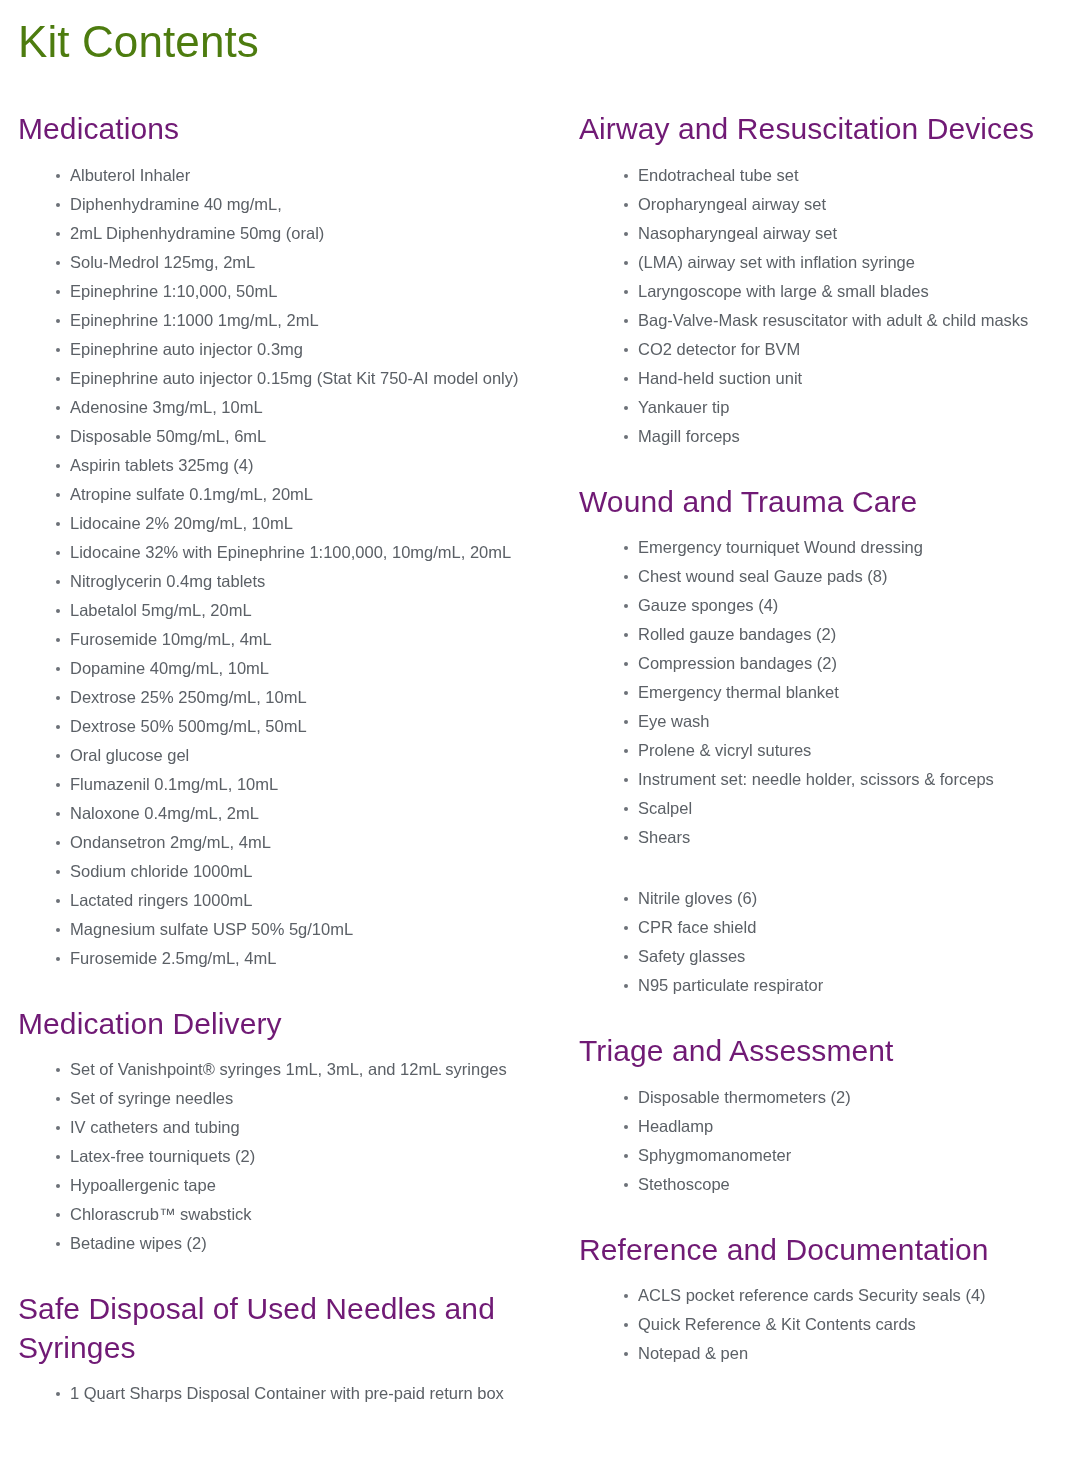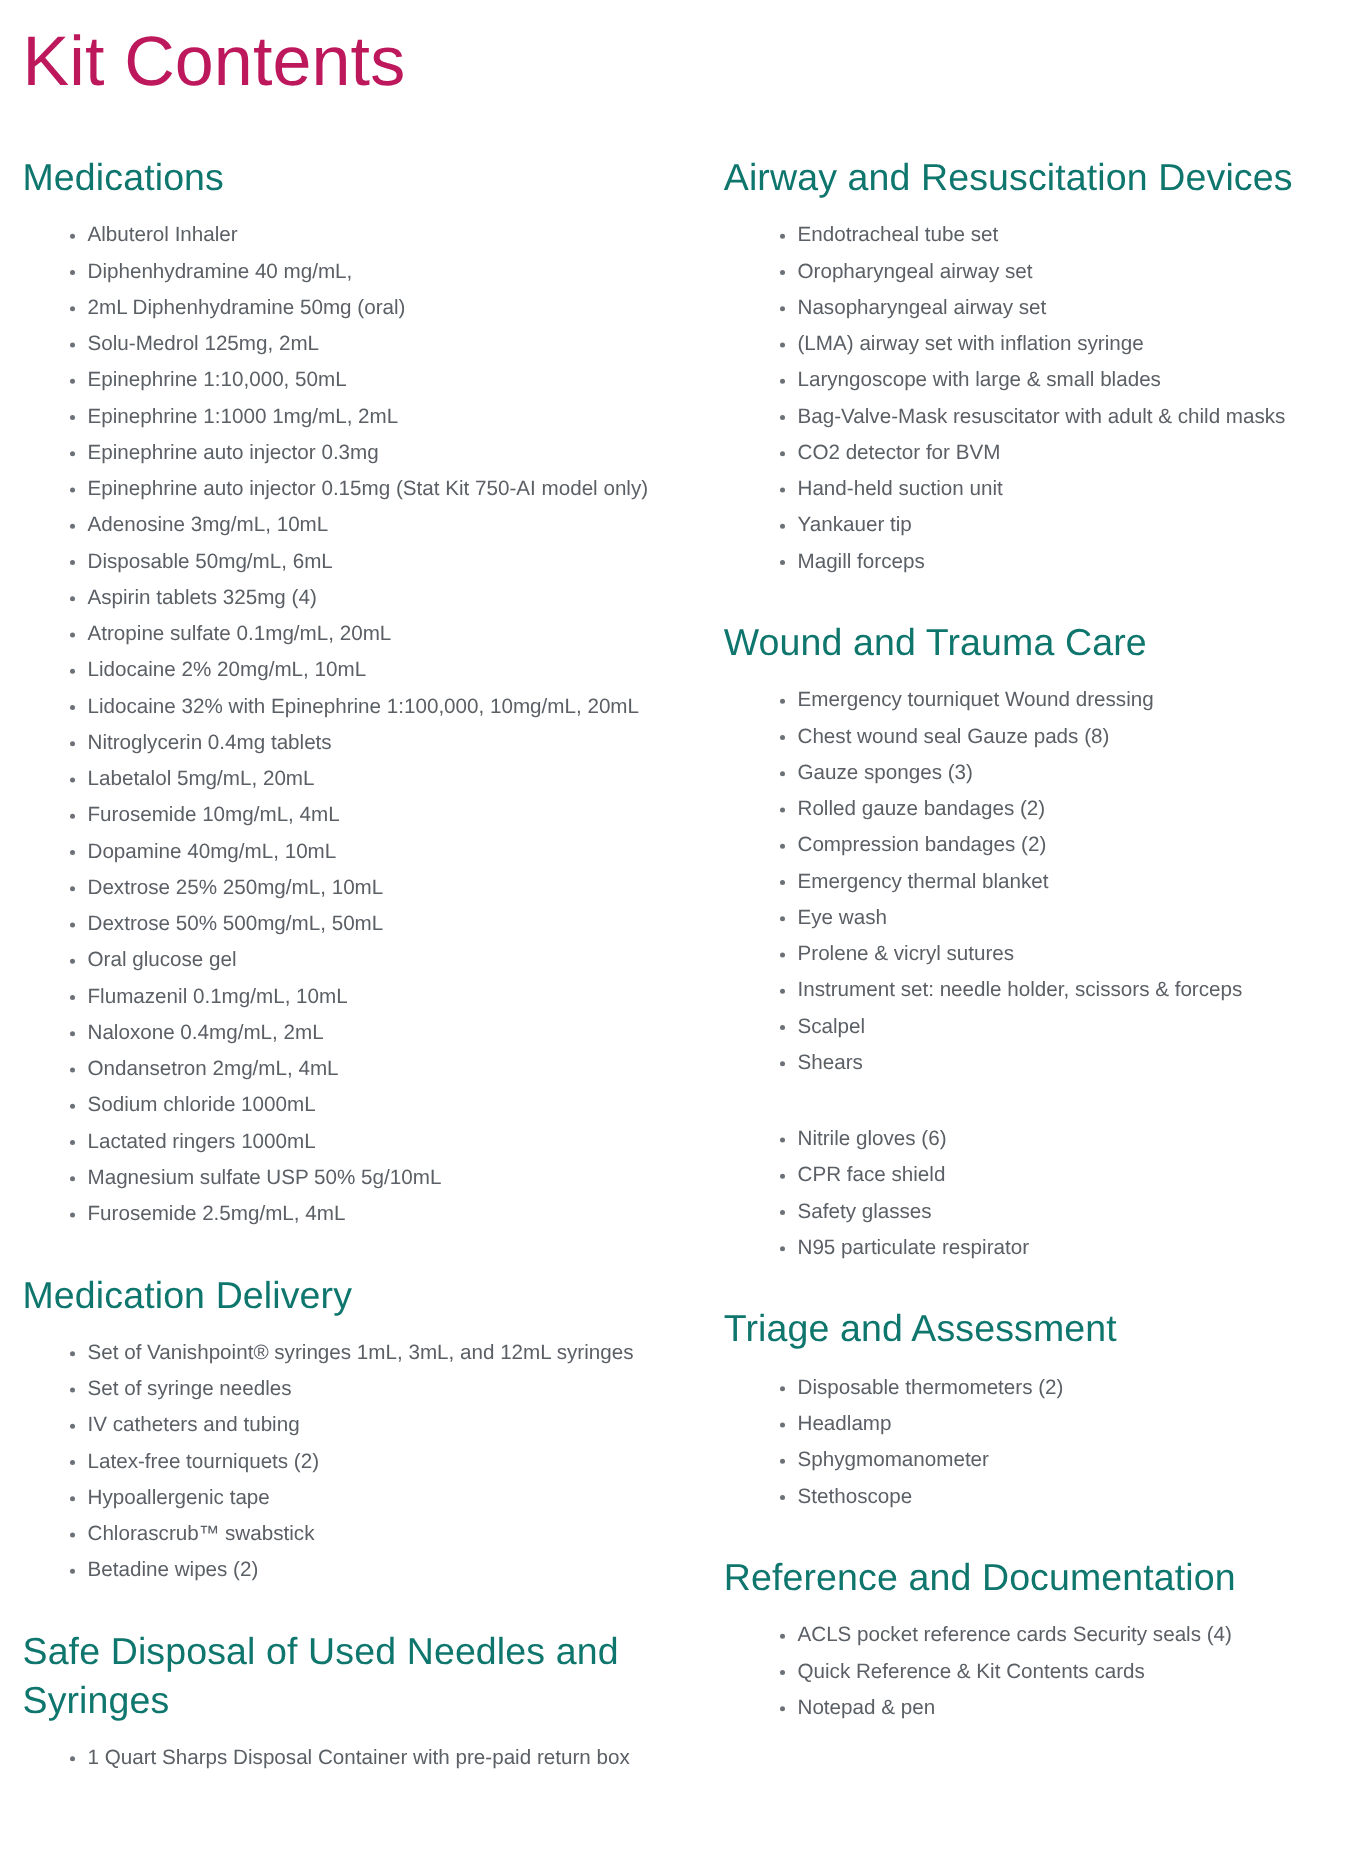"Kit Contents" .page-title { color: #be185d -> #4d7c0f; font-size: 56px -> 44px }
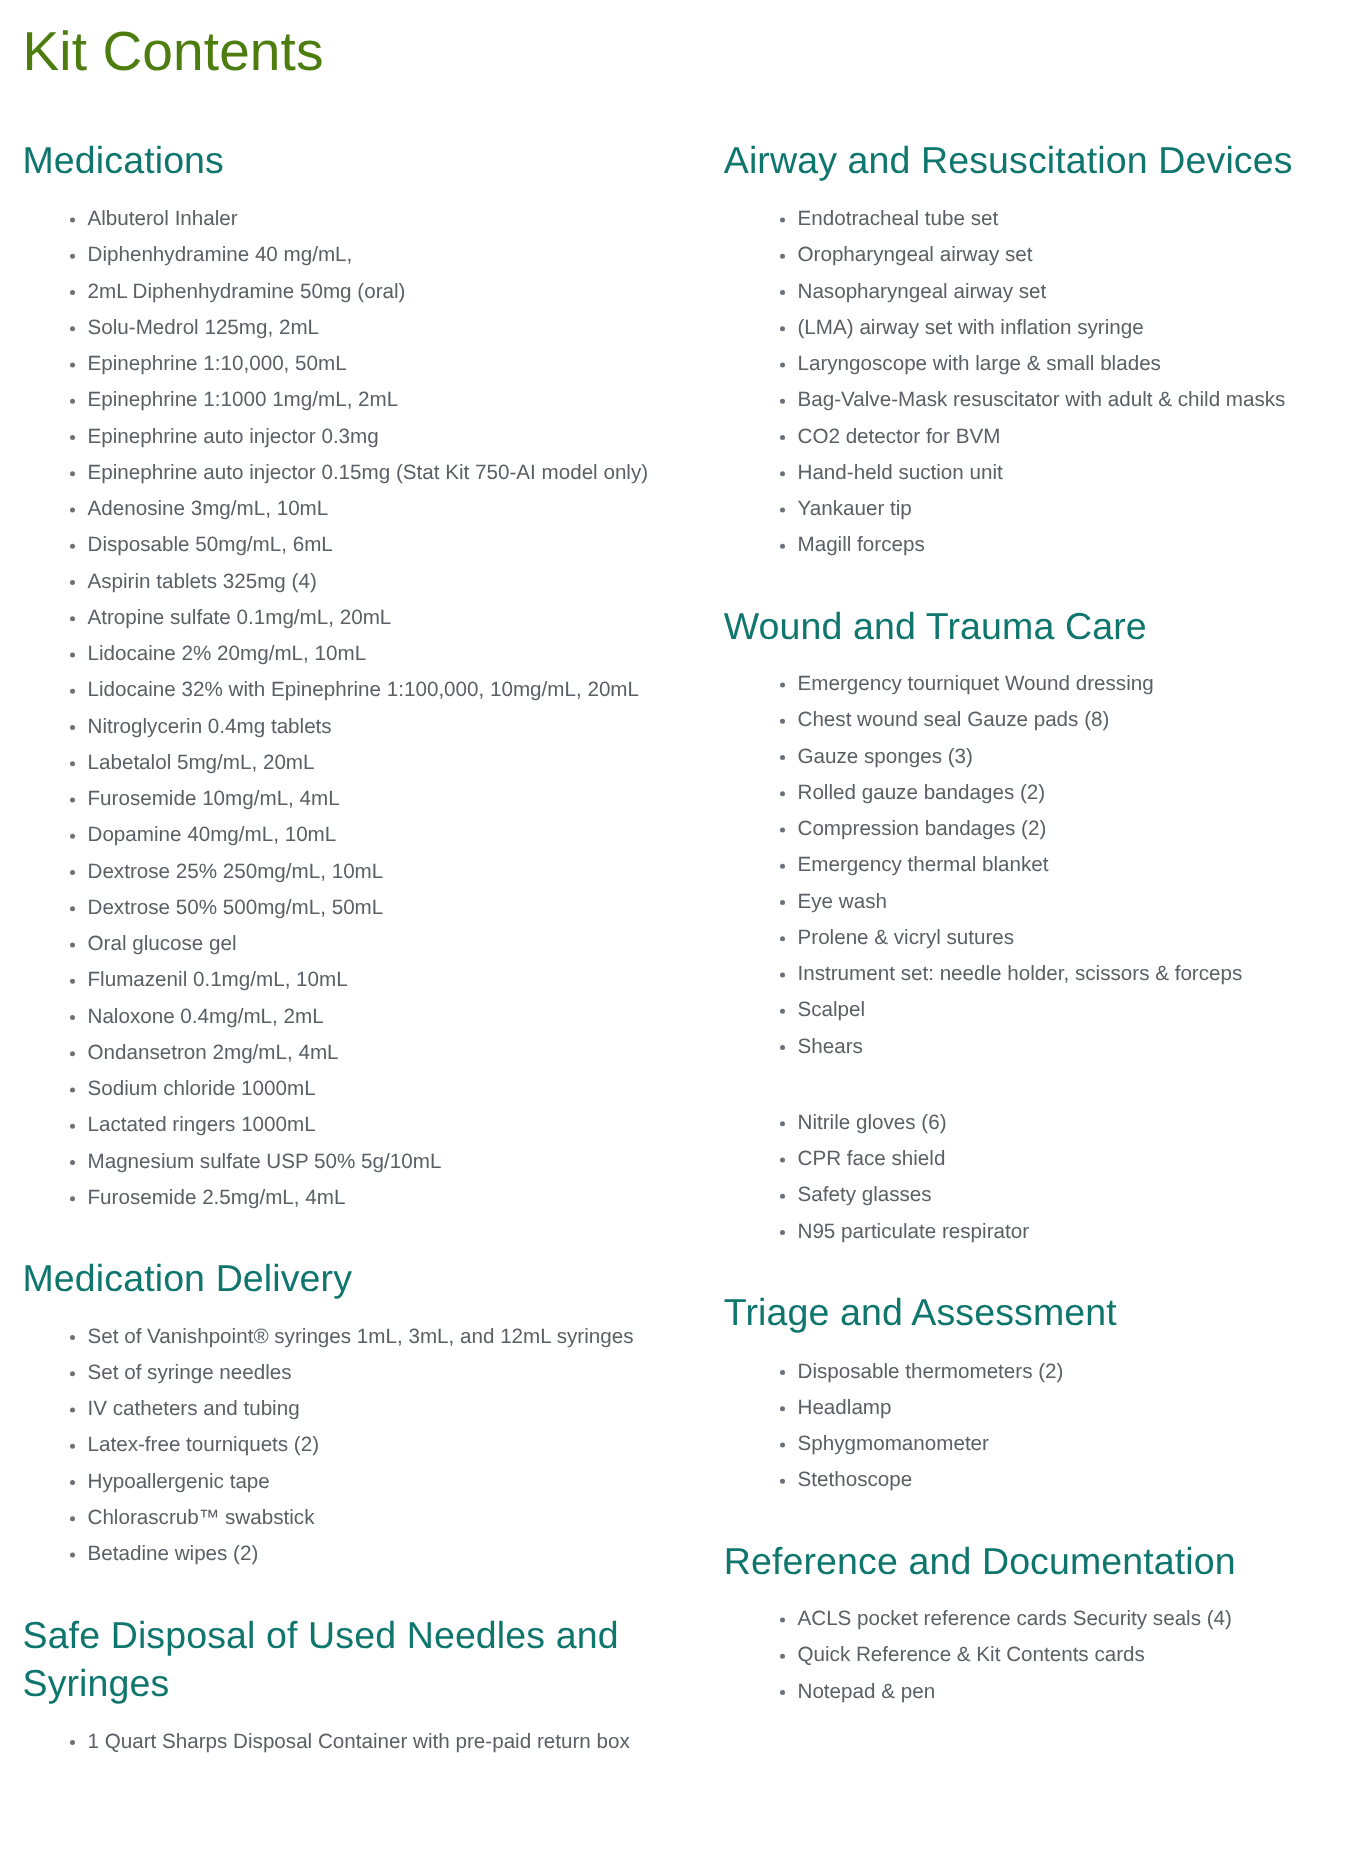"Medications" .section-heading { color: #0f766e -> #701a75 }
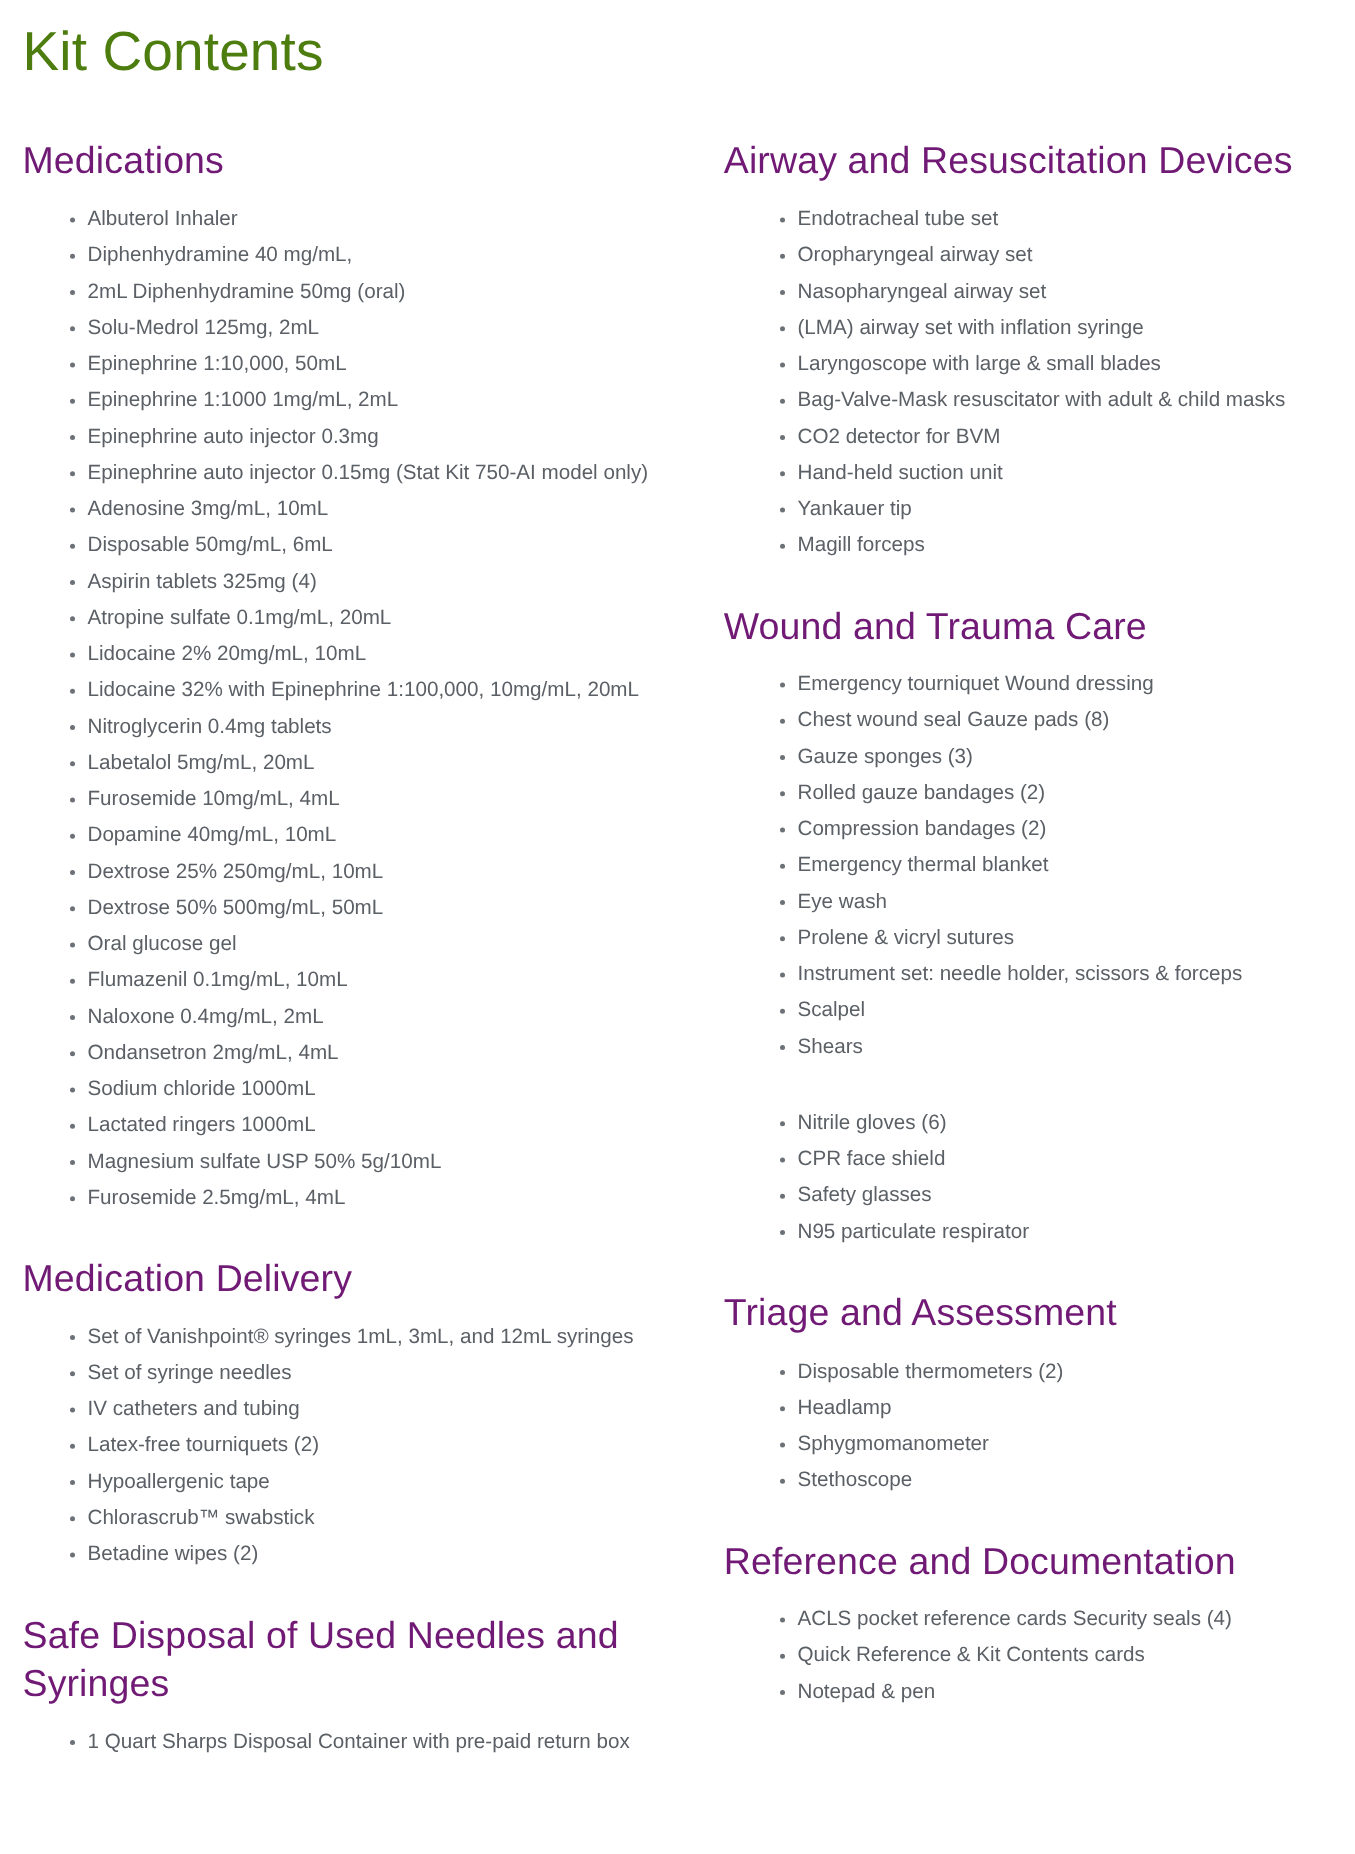"Gauze sponges (3)" li { text: 3 -> 4 }
